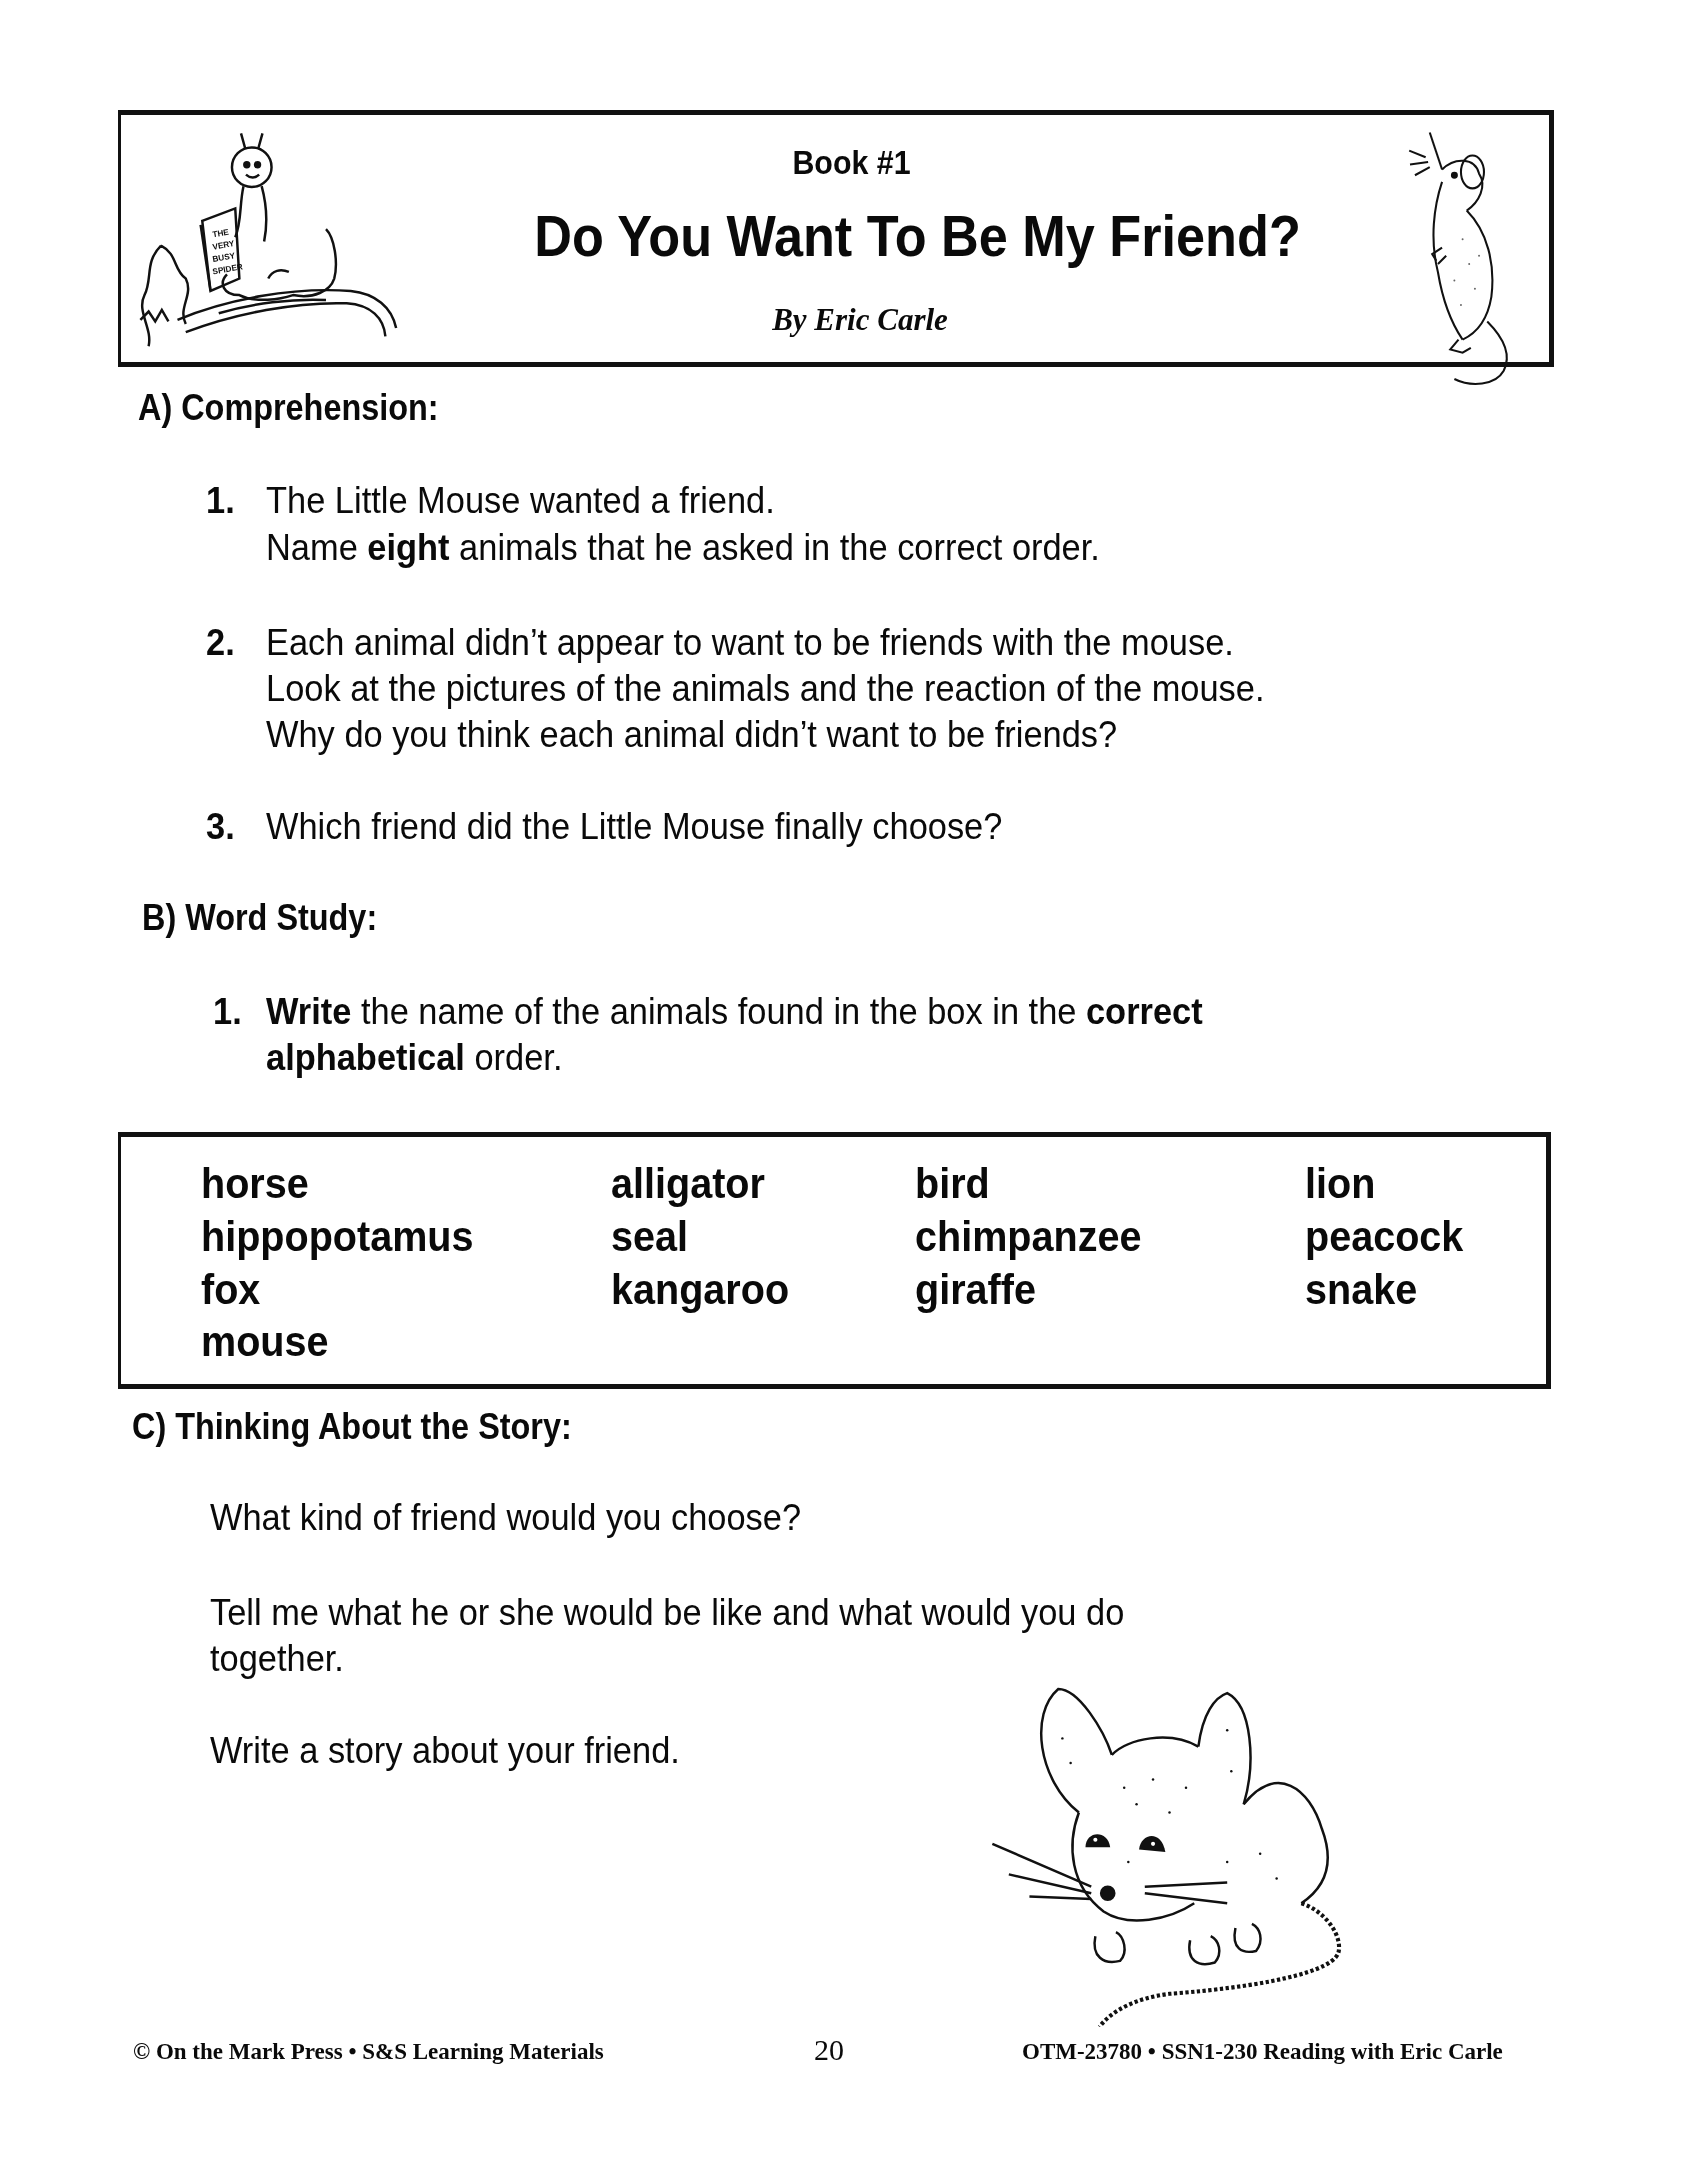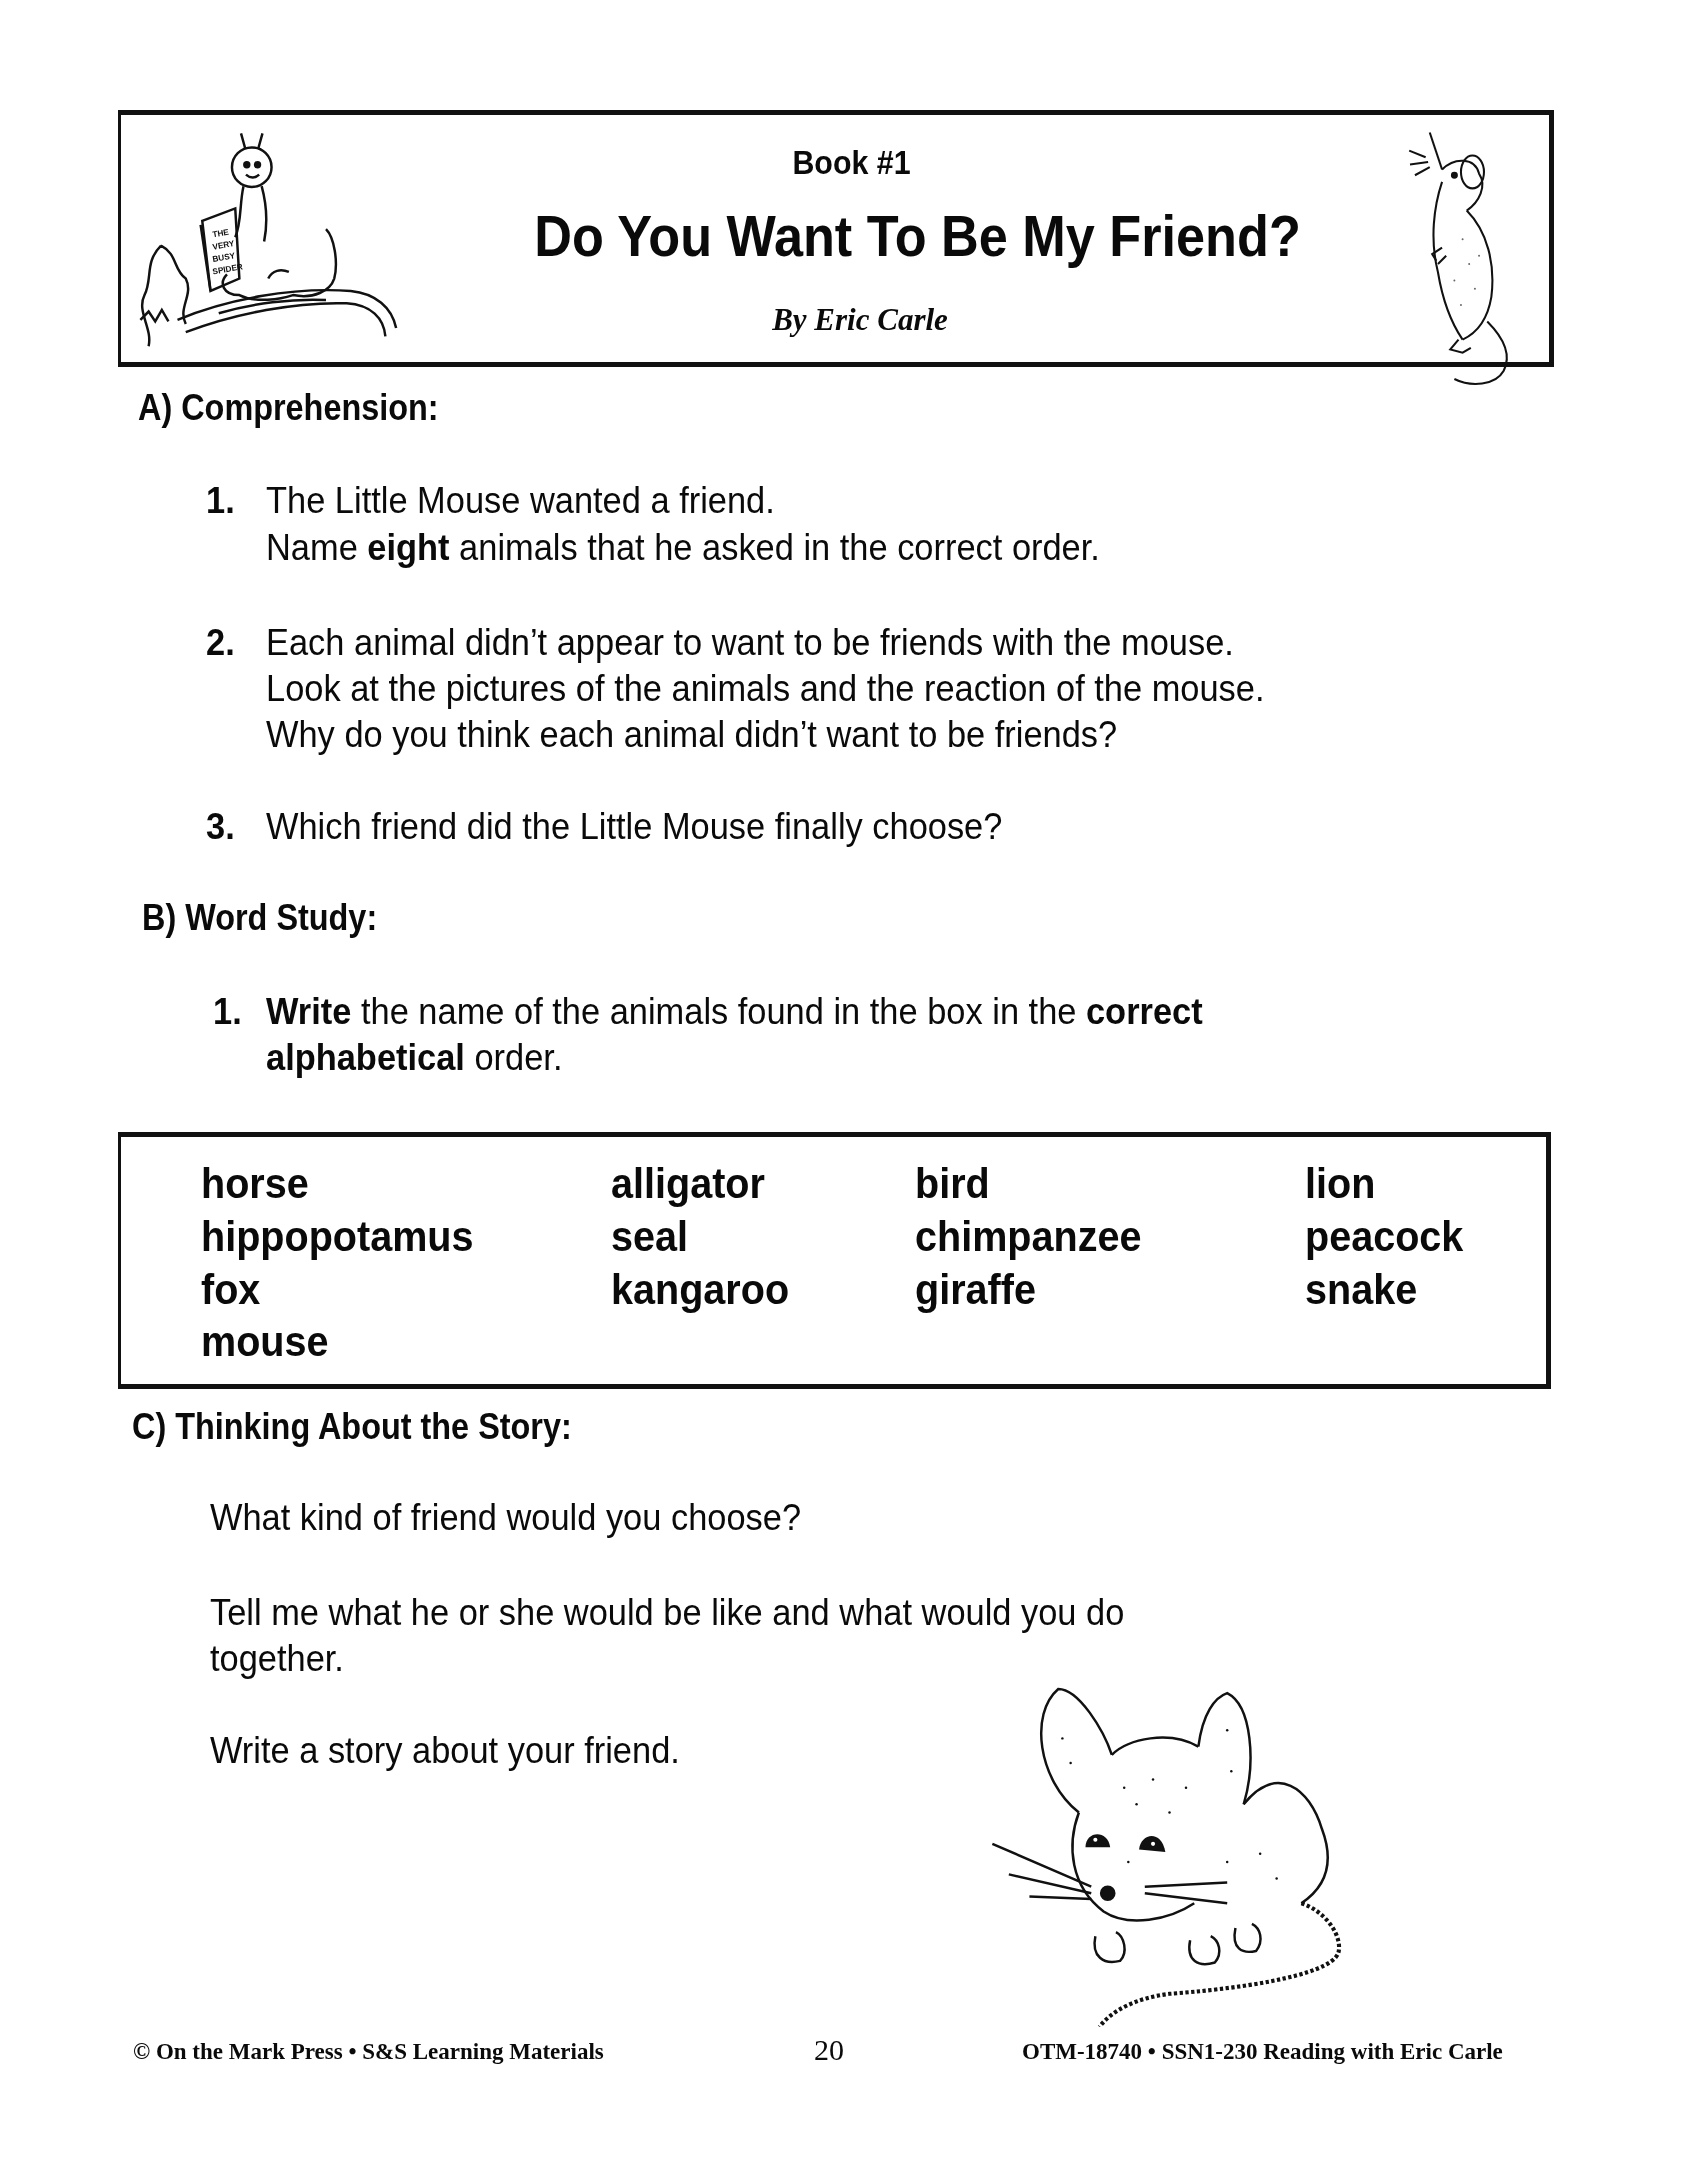"OTM-18740 • SSN1-230 Reading with" div.abs { text: OTM-18740 -> OTM-23780 }
